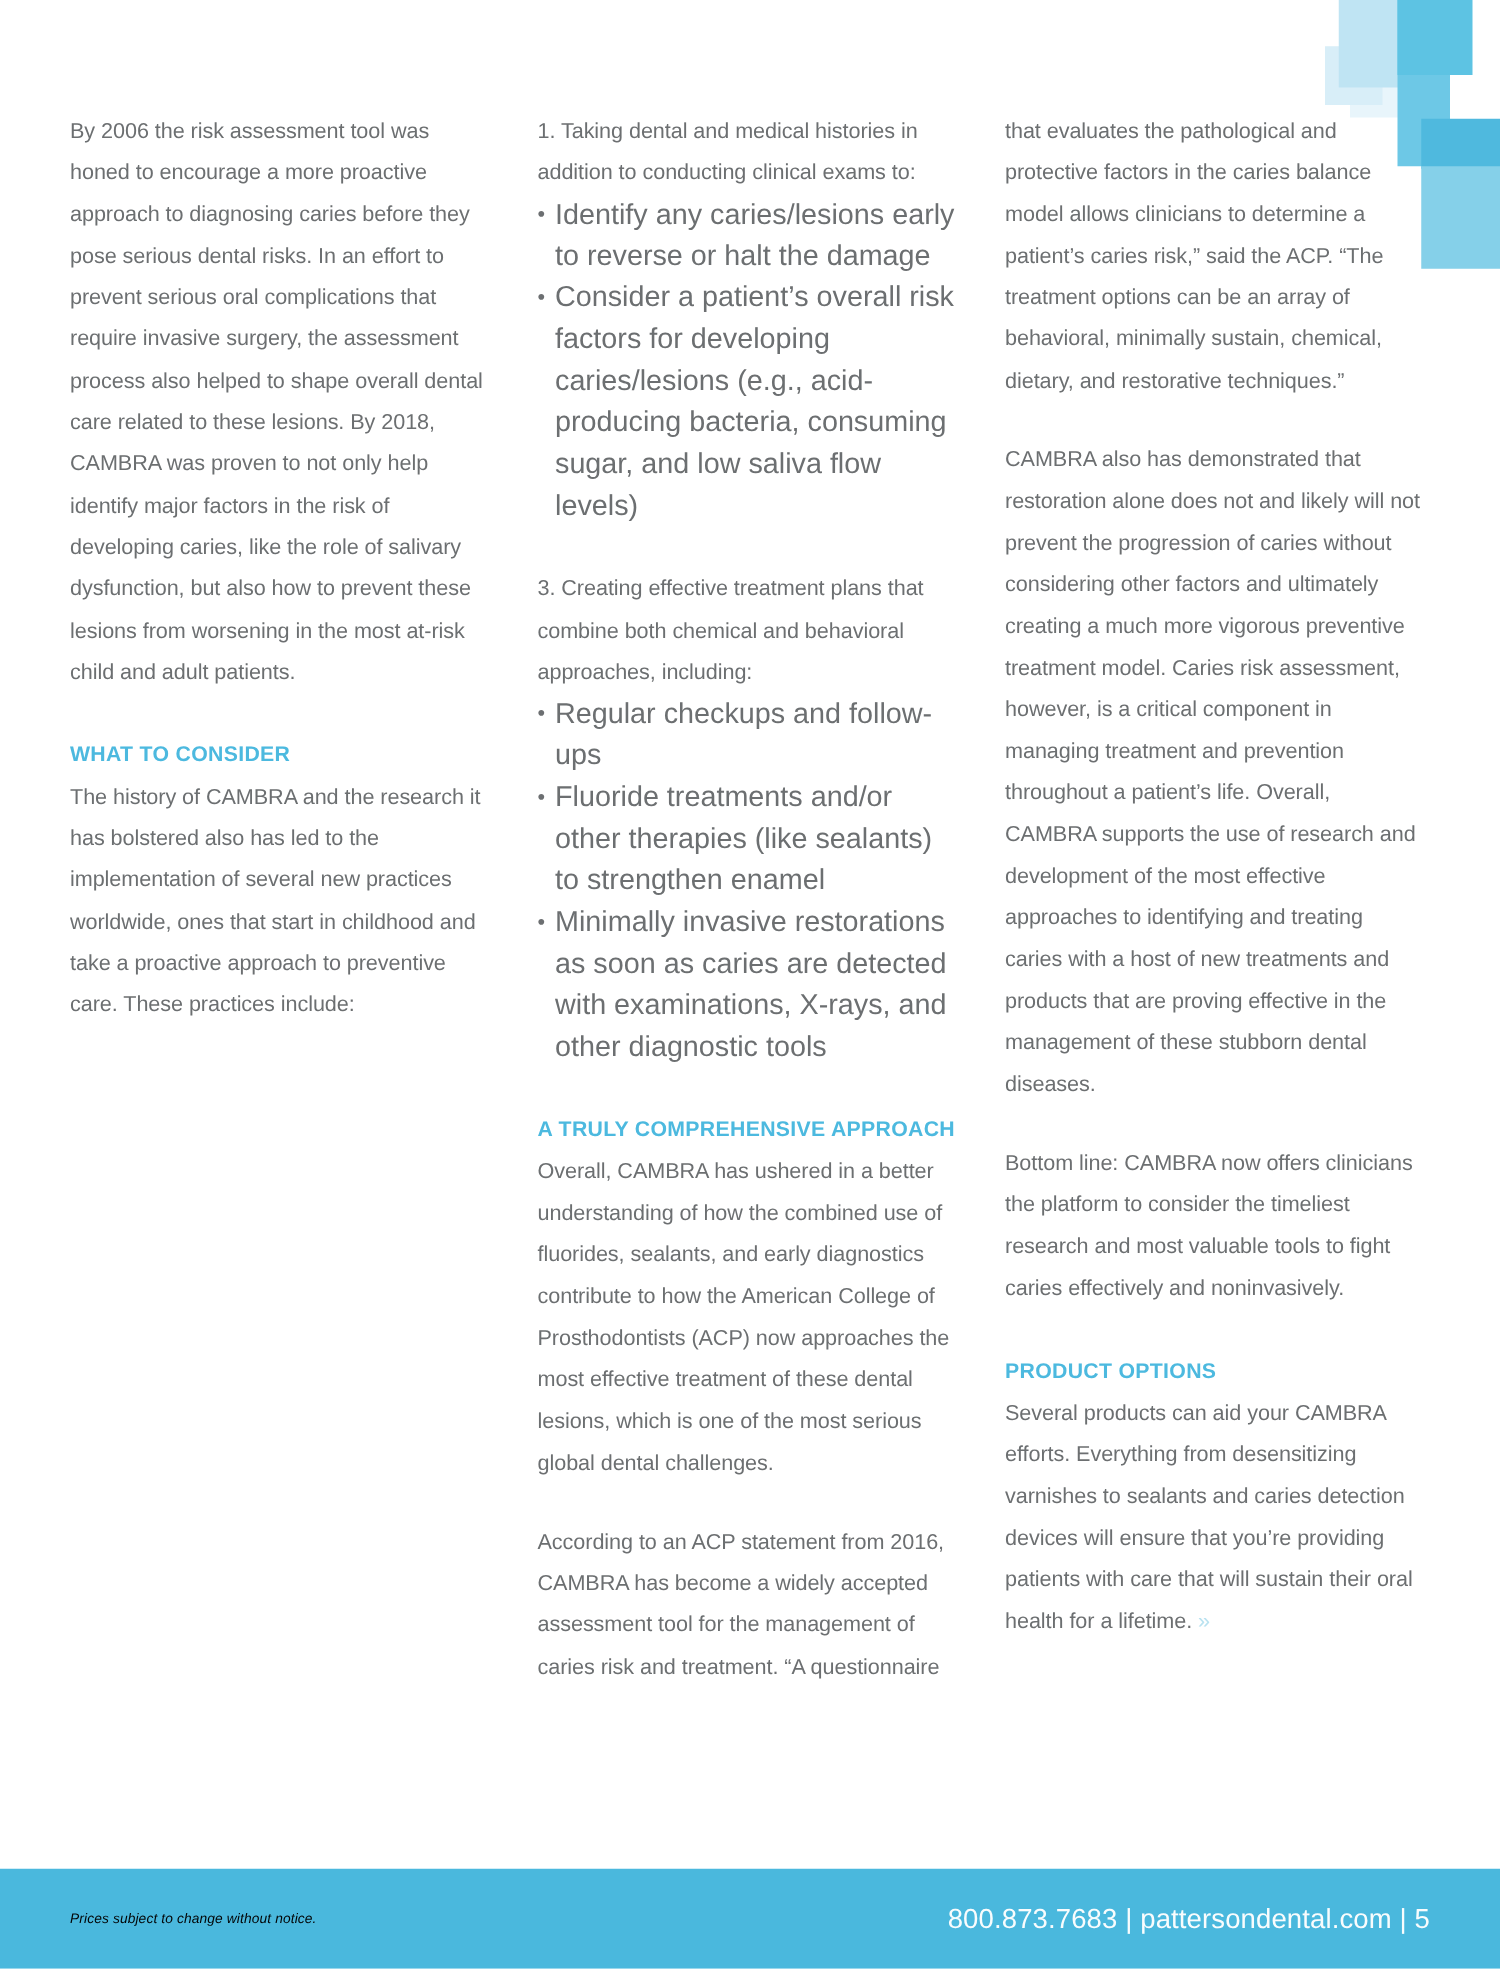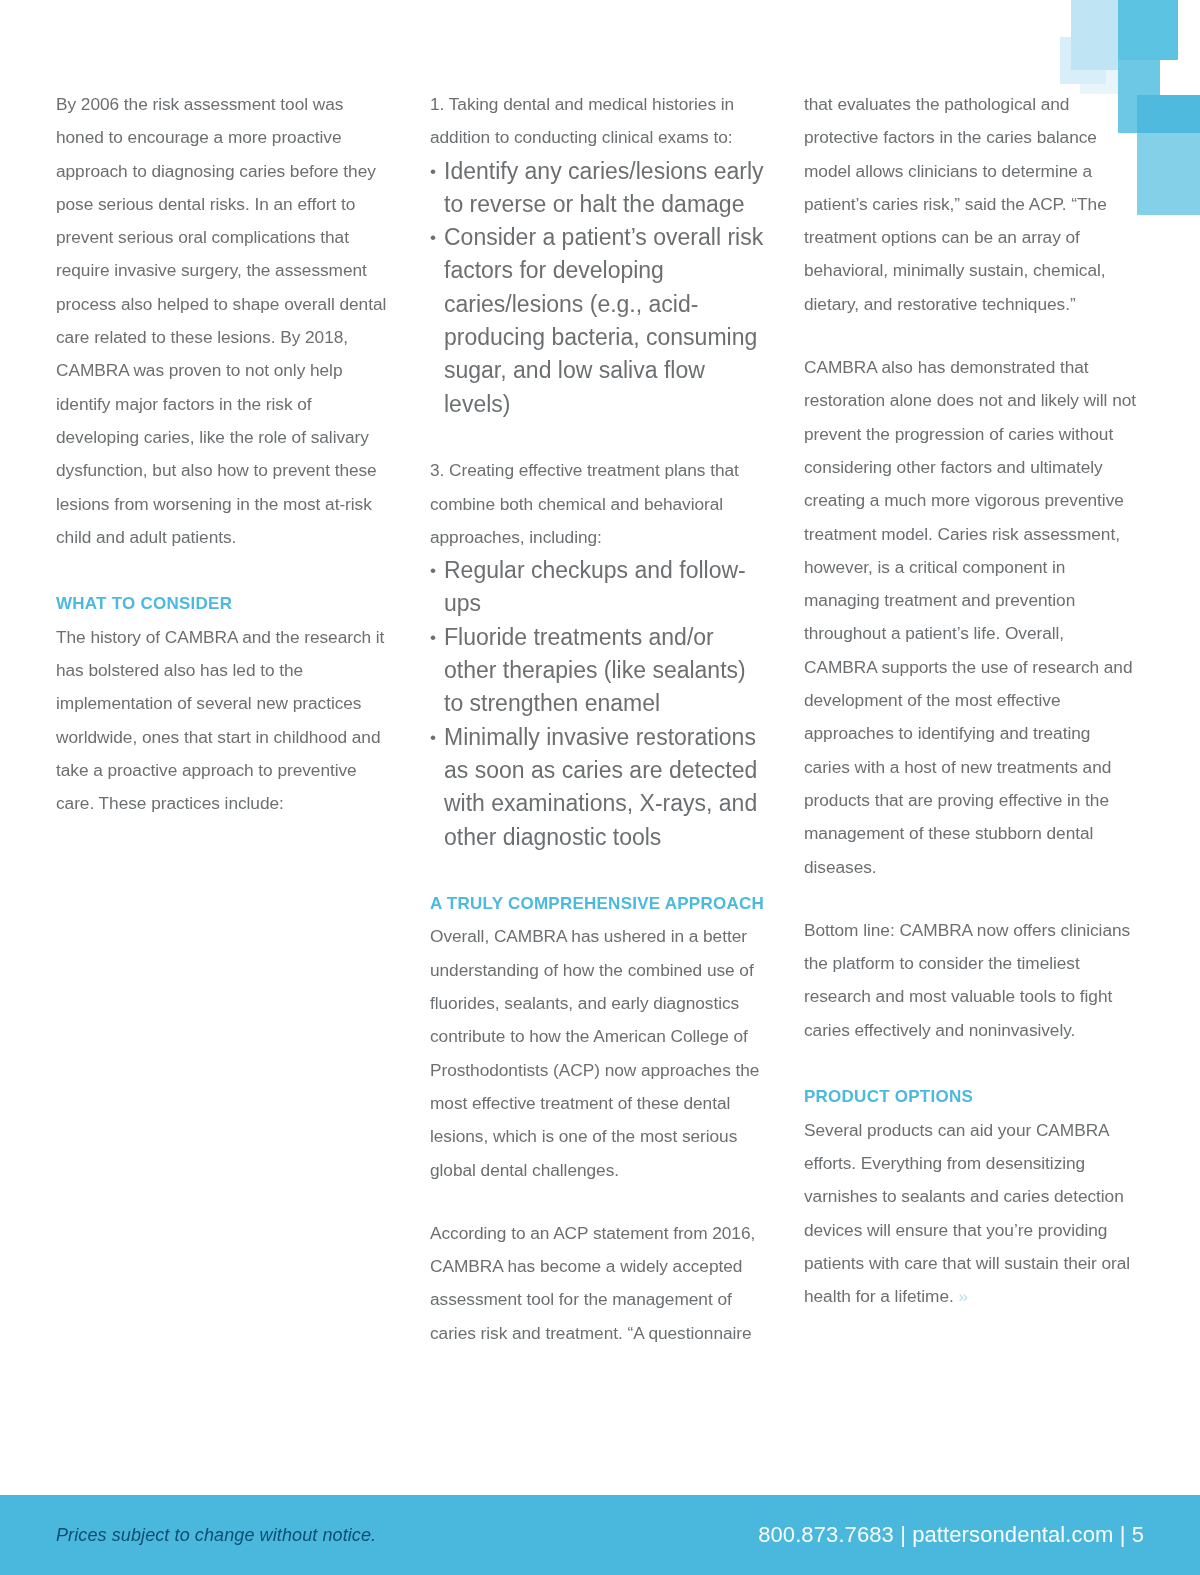"Prices subject to change without" .footer-left { color: #0c4a6e -> #000000; font-size: 18px -> 11px }
